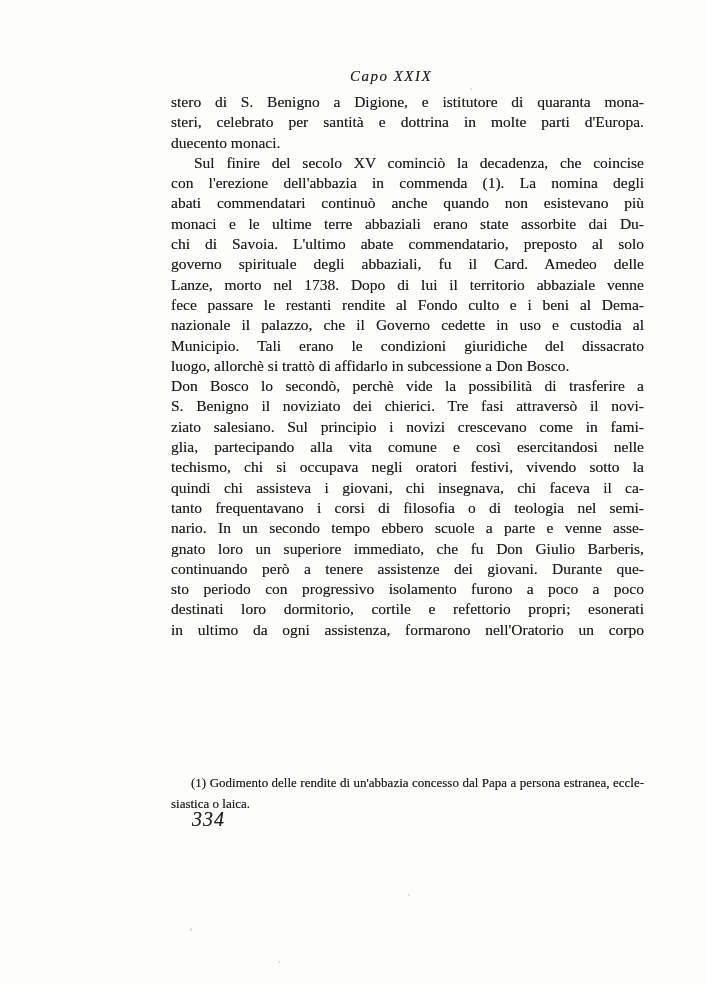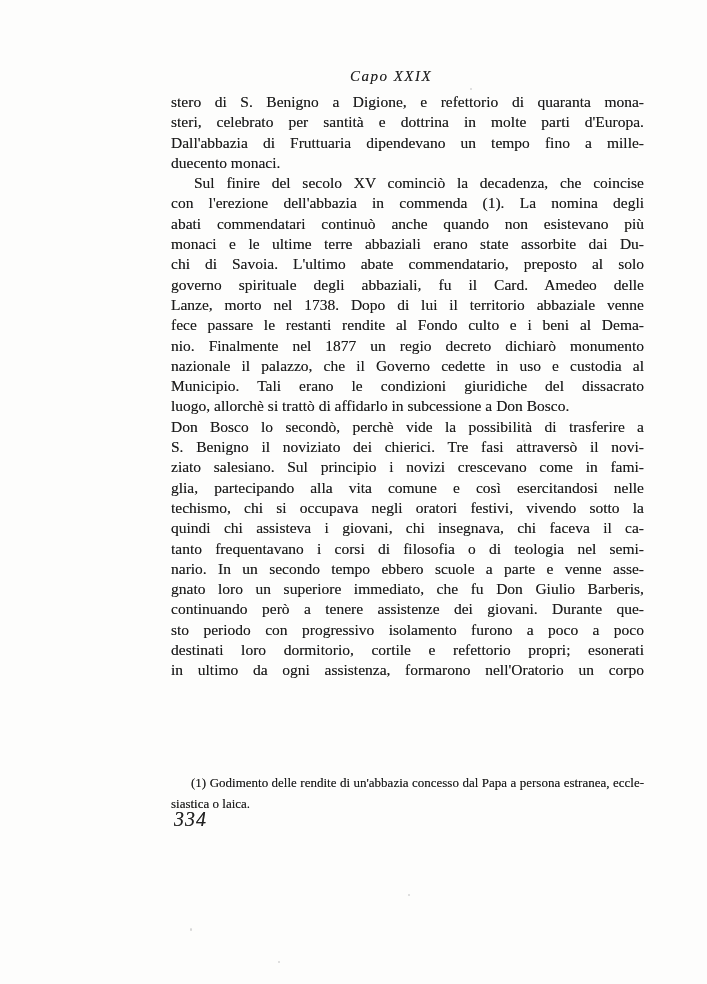"stero di S. Benigno a" div.line { text: refettorio -> istitutore }
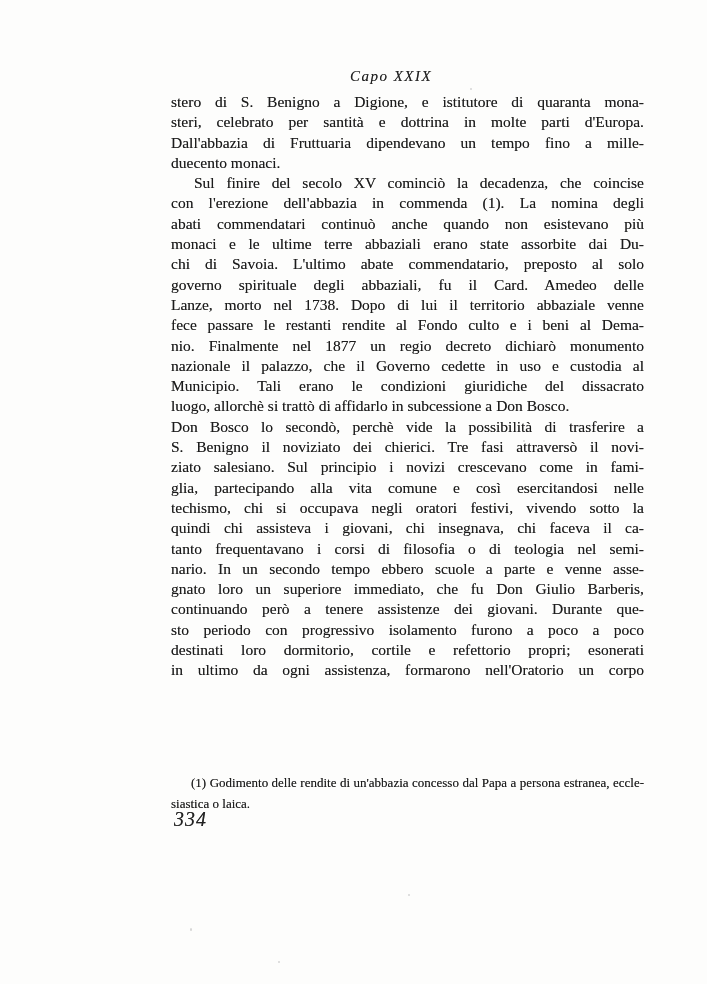"Dall'abbazia di Fruttuaria dipendevano" div.line { html: <div>Dall'abbazia di Fruttuaria dipendevano un tempo fino a mille-</div> -> none }
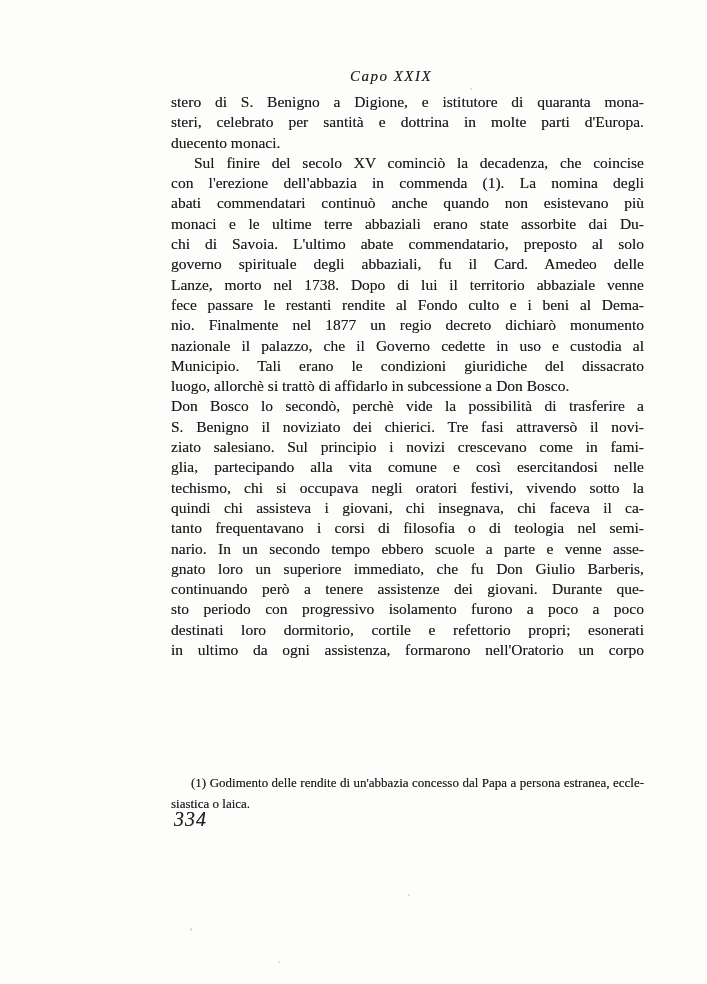"nio. Finalmente nel 1877 un" div.line { html: <div>nio. Finalmente nel 1877 un regio decreto dichiarò monumento</div> -> none }
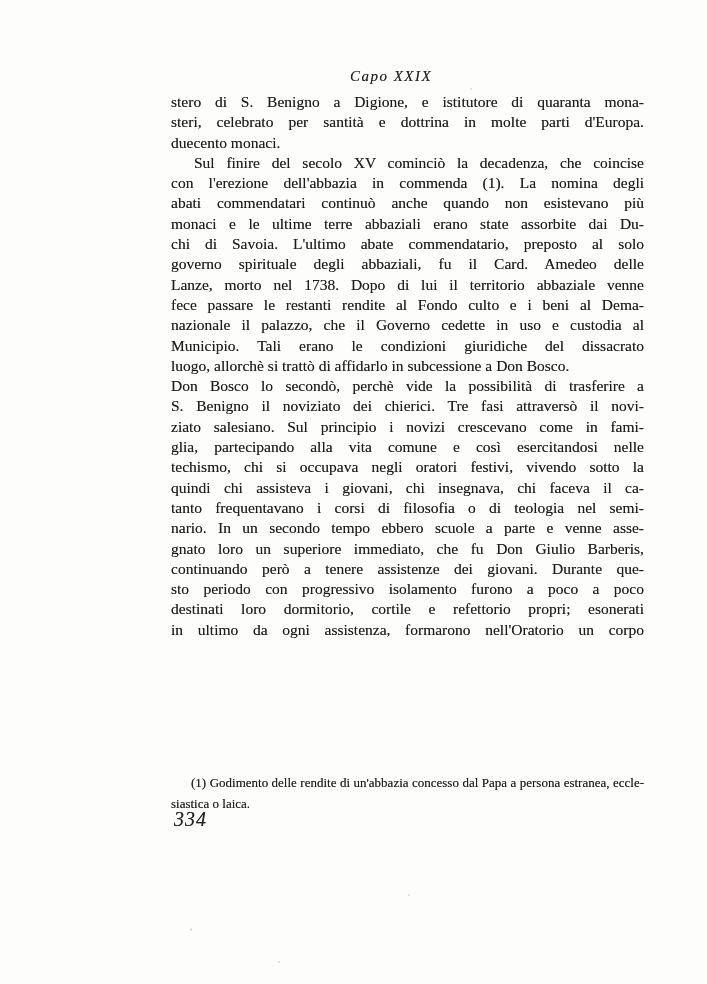"334" .page-number { left: 174px -> 192px }
